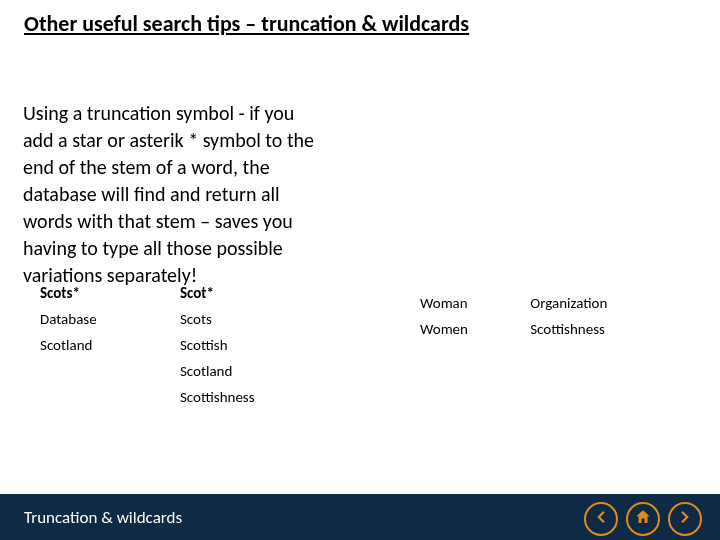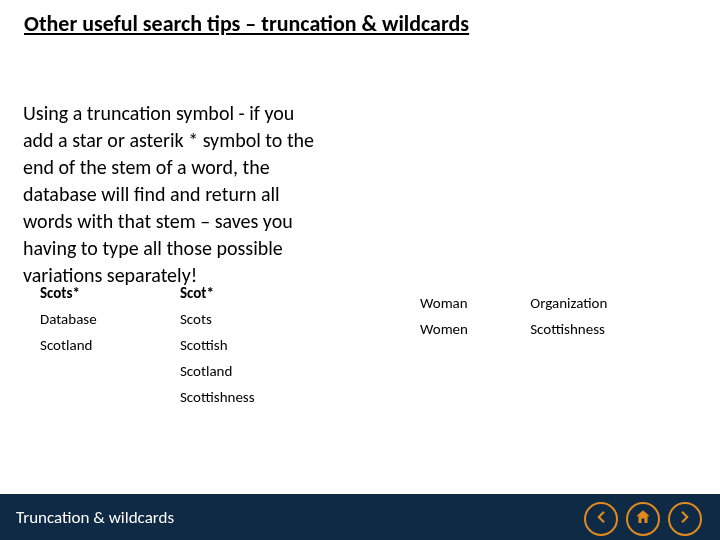"Truncation & wildcards" .footer-bar { padding-left: 16px -> 24px }
